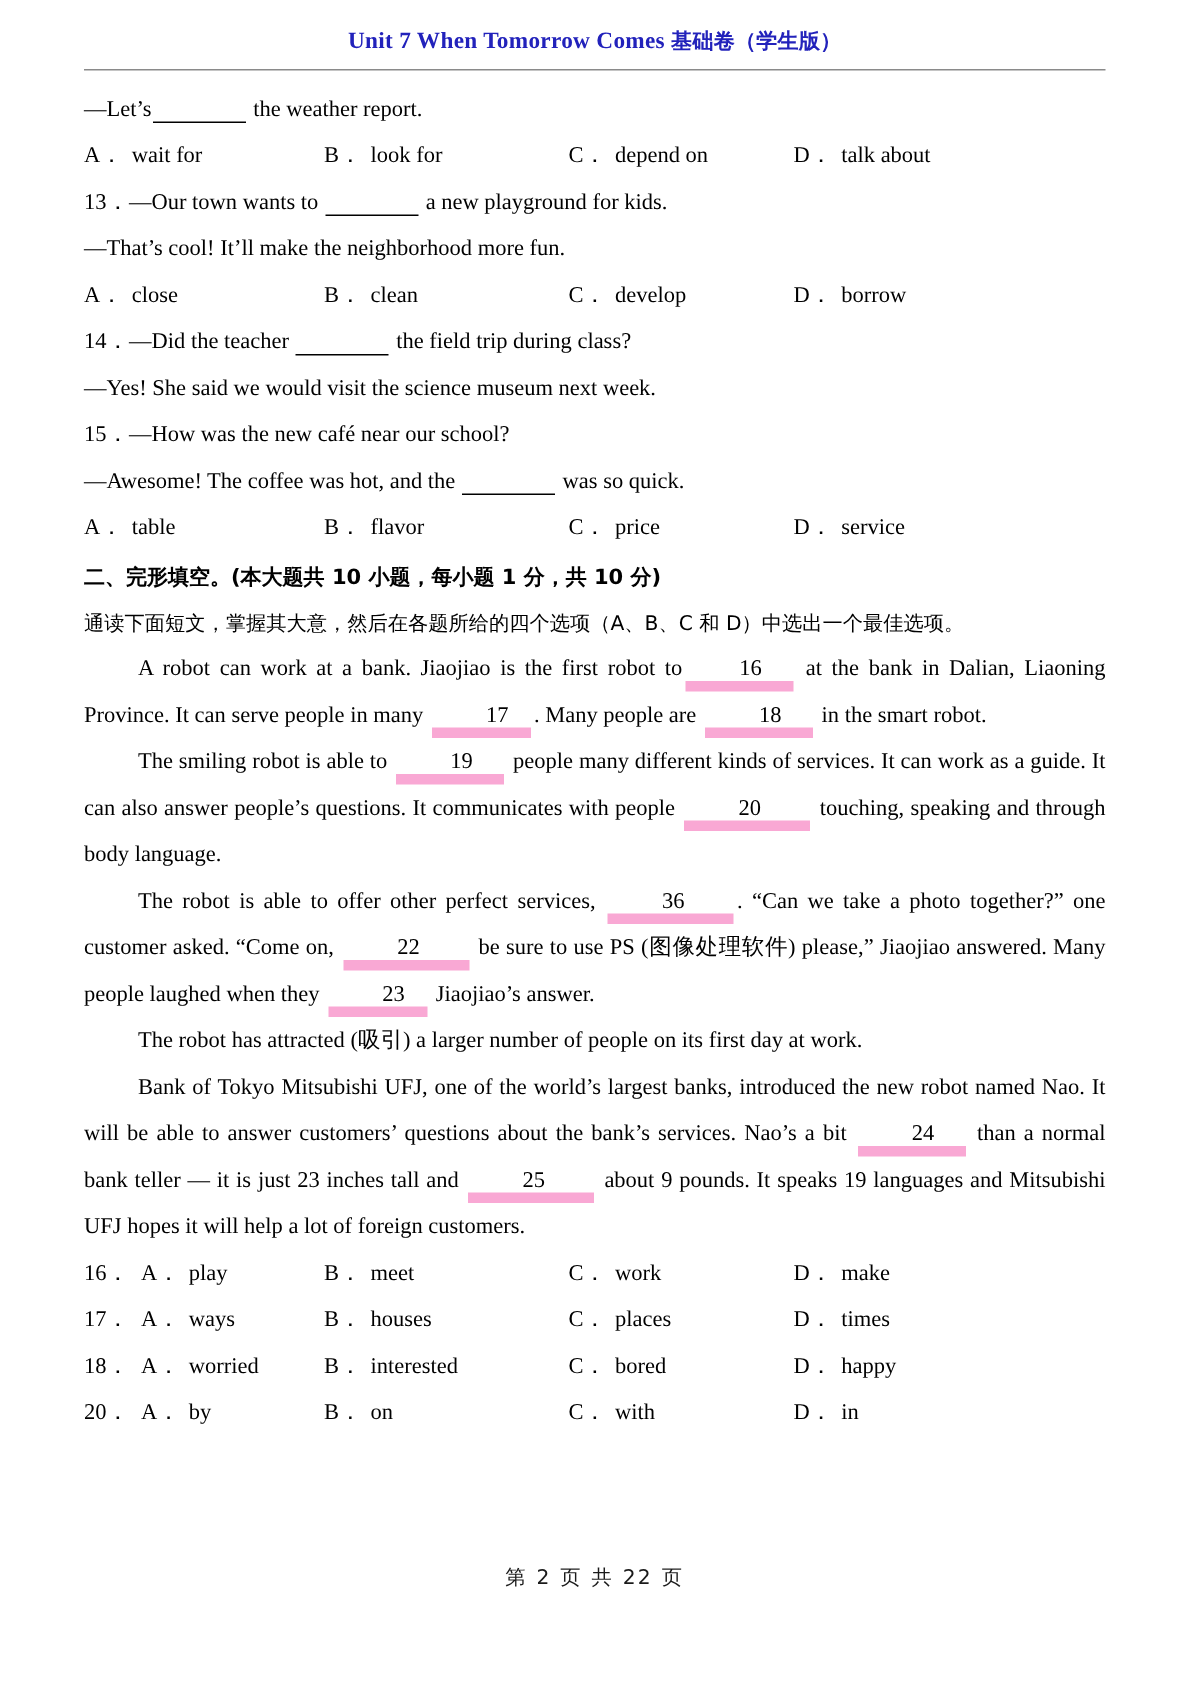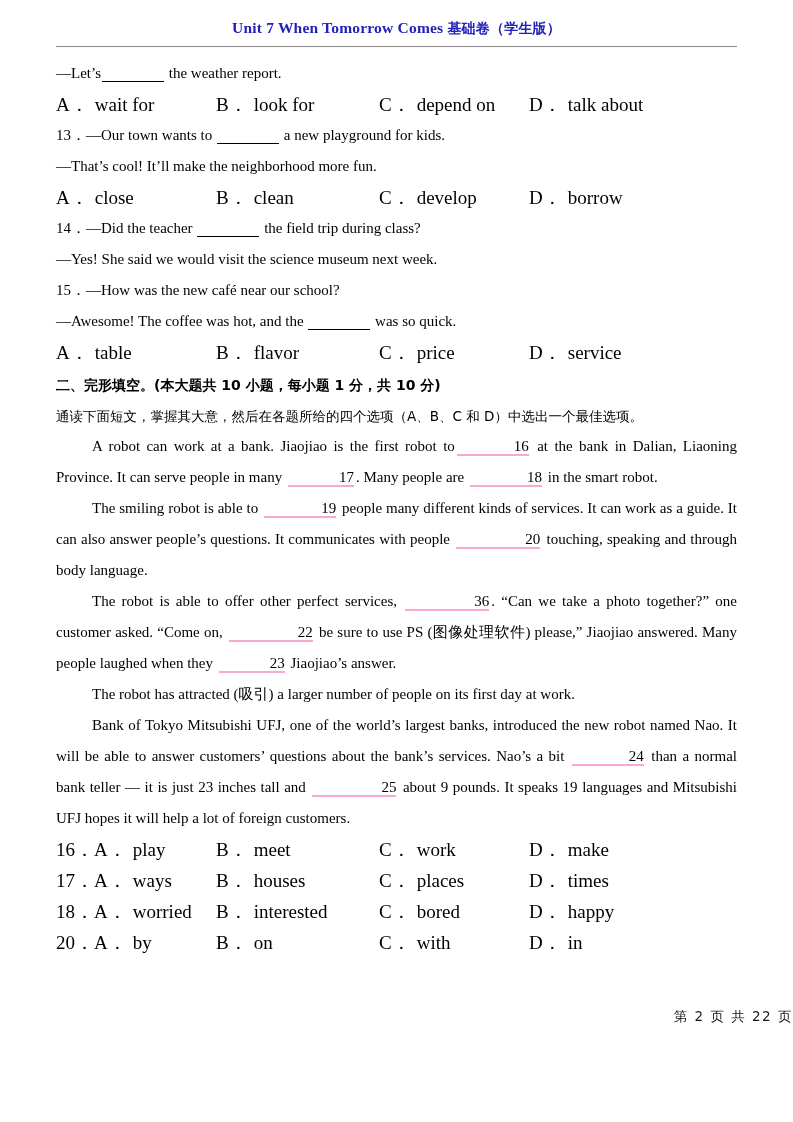"A． wait for" .opts { font-size: 19px -> 15px }
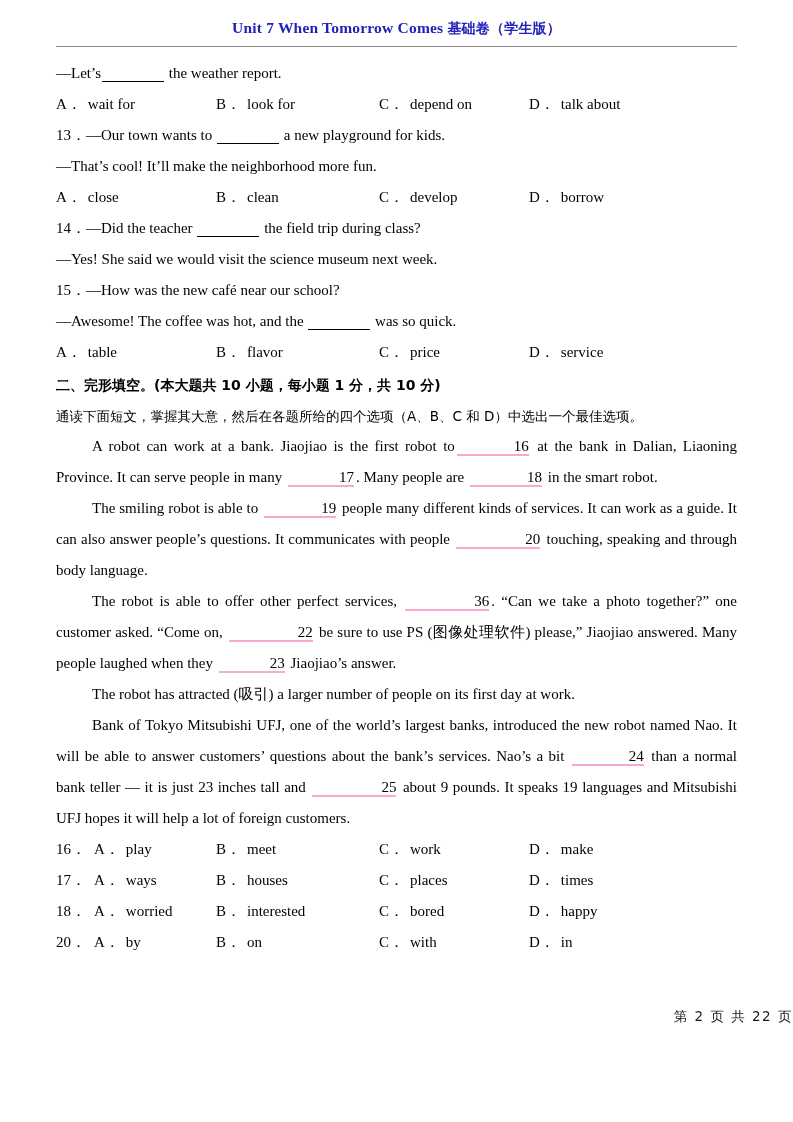"16" .blank { border-bottom: 2px solid #f9a8d4 -> 7px solid #f9a8d4; text-align: right -> left }
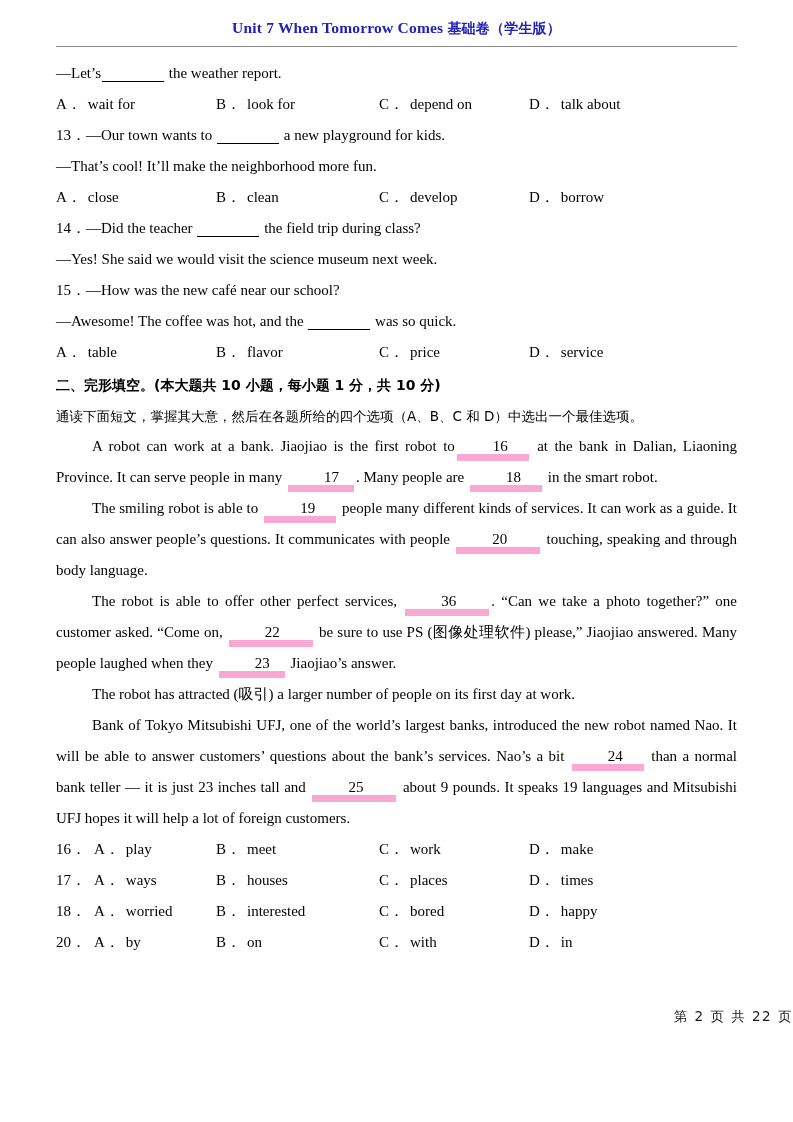"第 2 页 共 22" .footer { text-align: right -> center; top: 1008px -> 1043px }
